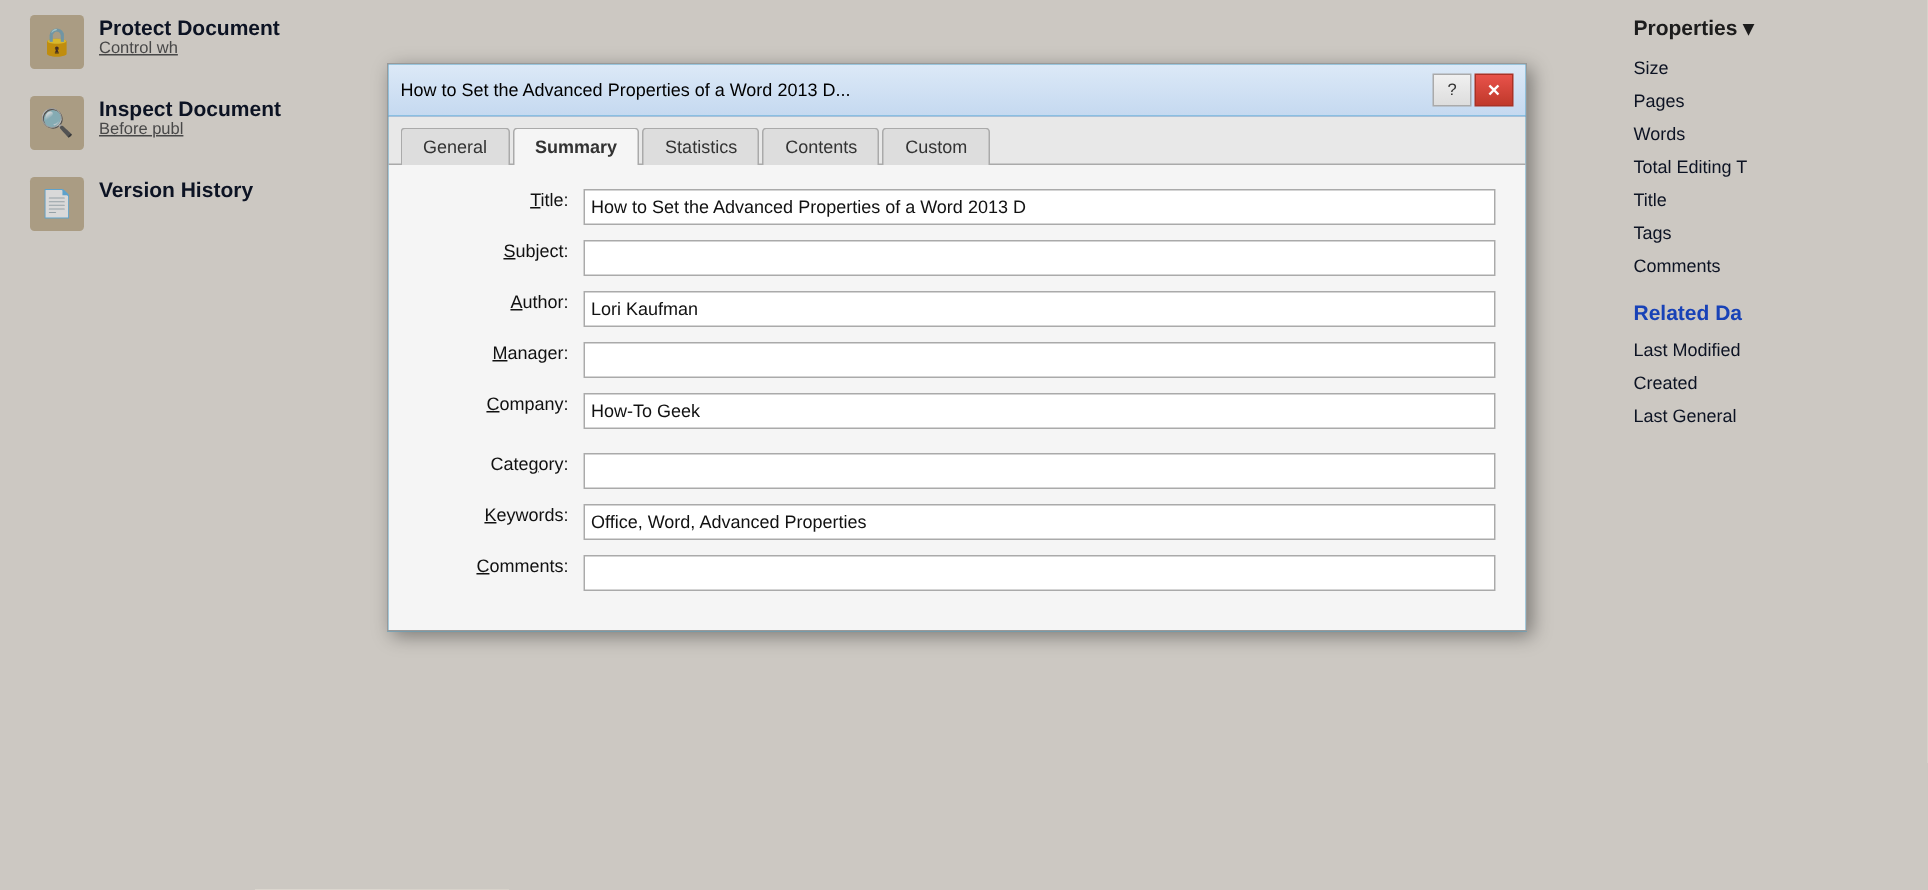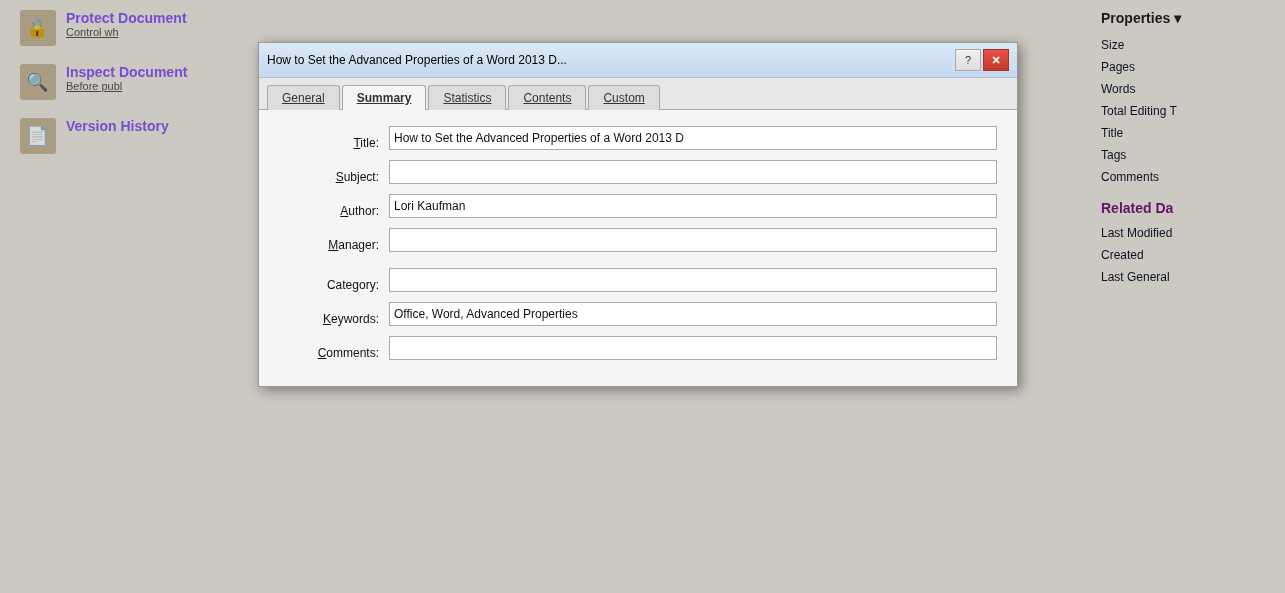"Protect Document" .word-left .icon-text .title { color: #8b5cf6 -> #0f172a }
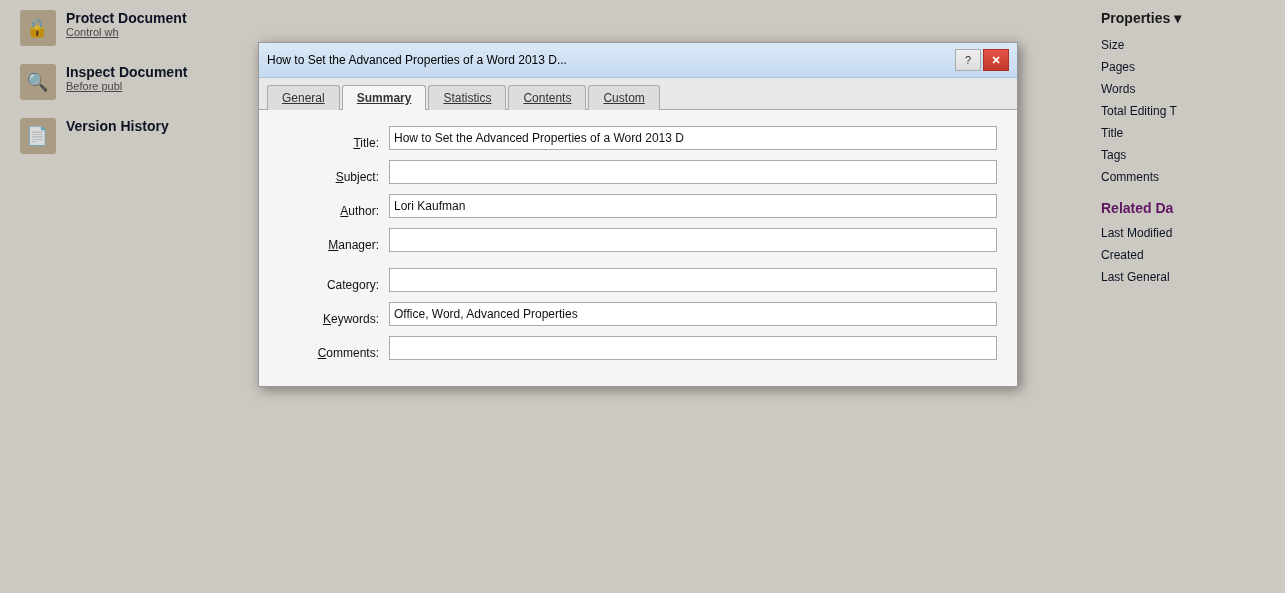"Properties ▾" .word-right { right: 0 -> 12px }
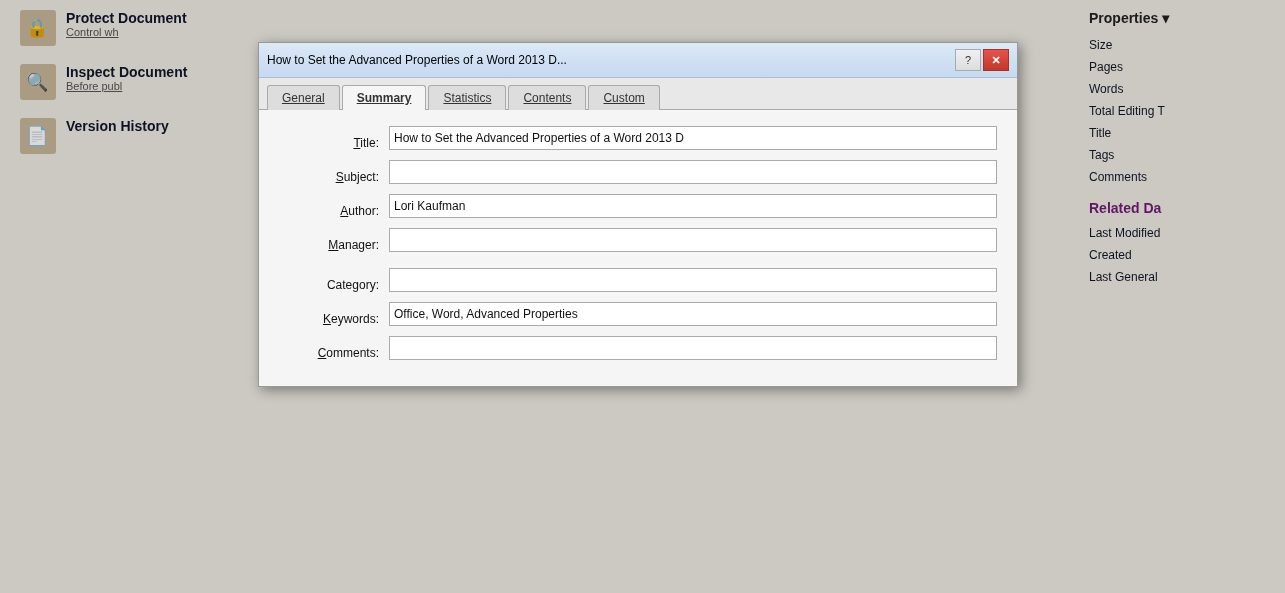"General" .tab { text-decoration: underline -> none }
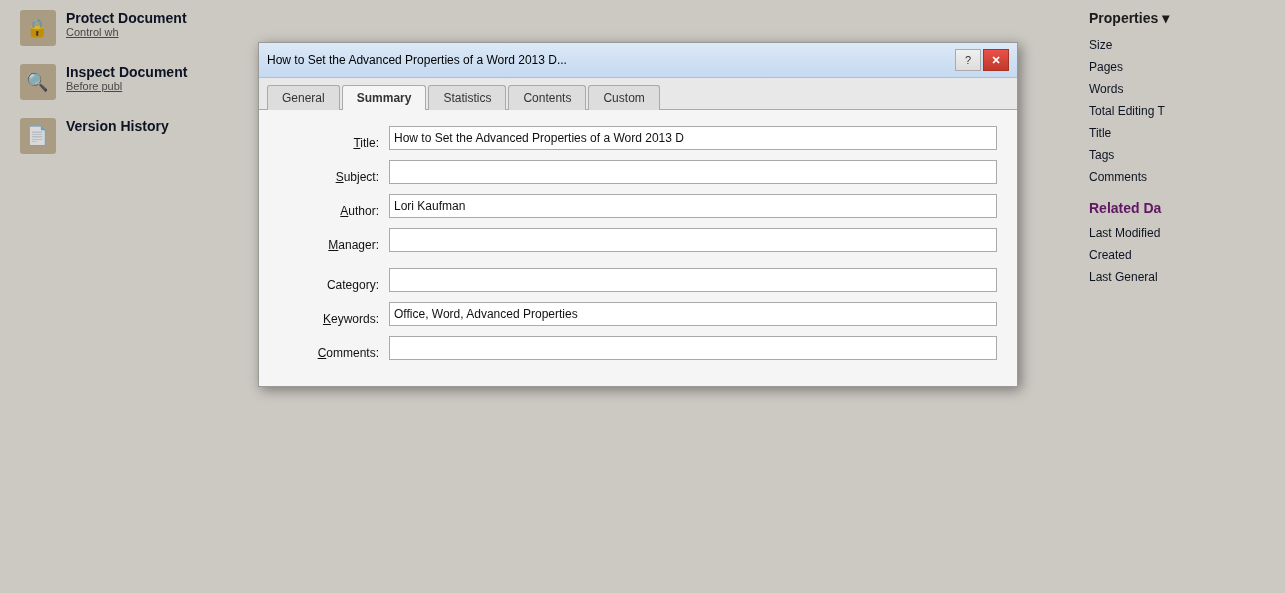"Title:" .form-row { align-items: flex-end -> flex-start }
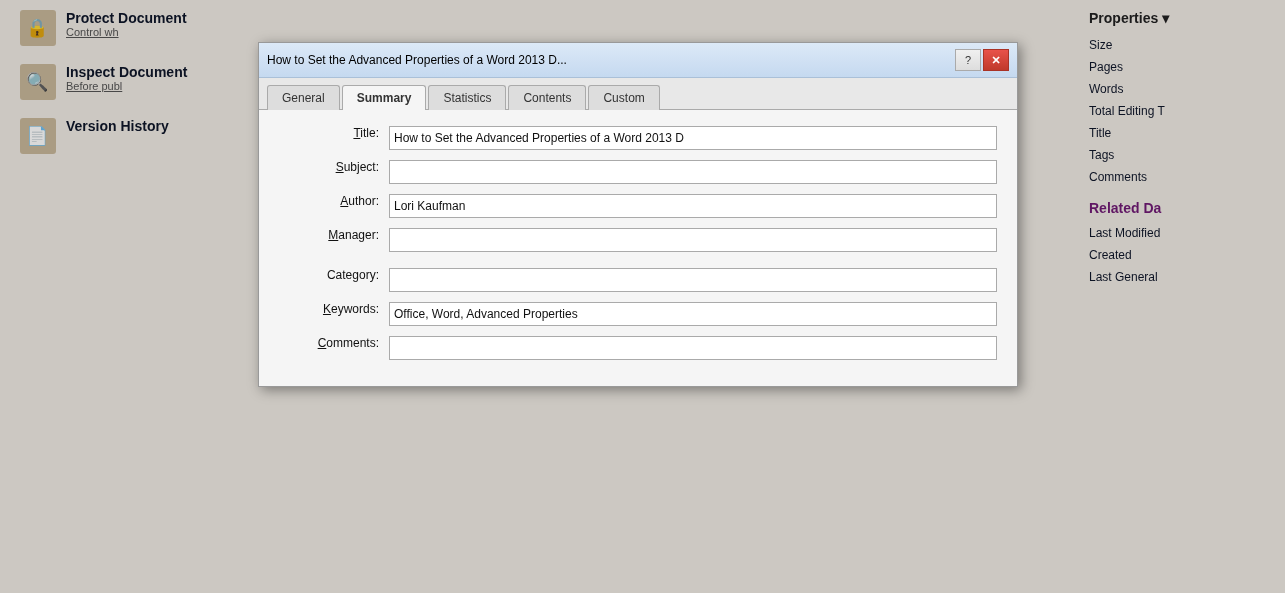"Related Da" .word-right .prop-section { color: #701a75 -> #1d4ed8 }
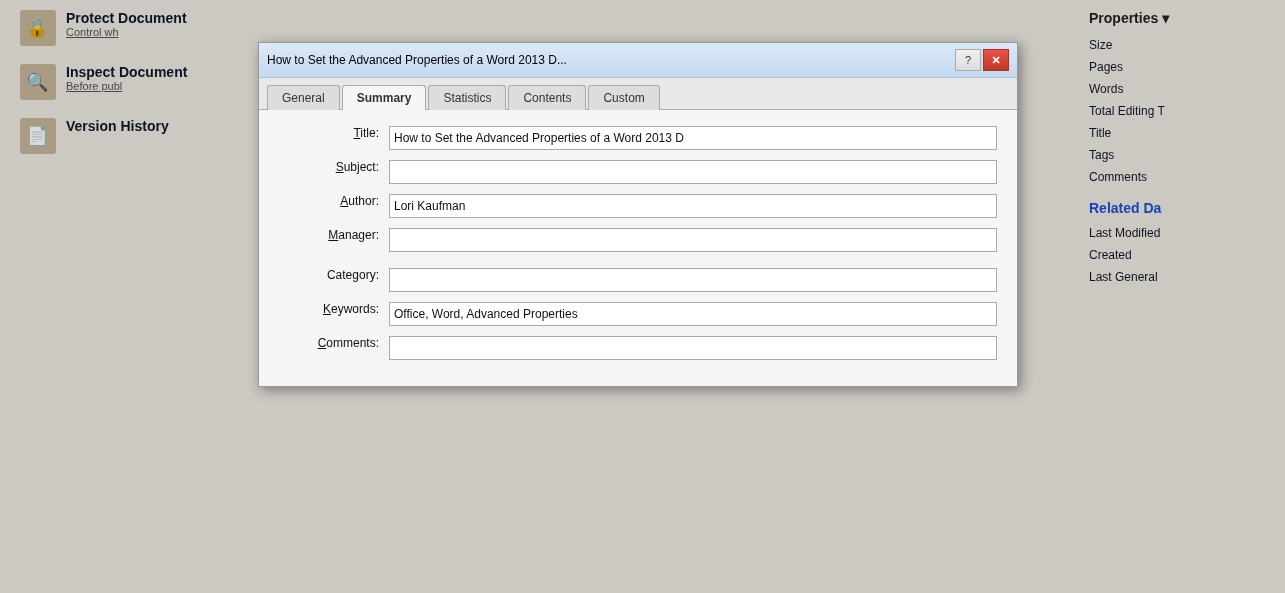"Company:" div.form-row { html: none -> <div> <div><span>C</span>ompany:</div> <input> </div> }
